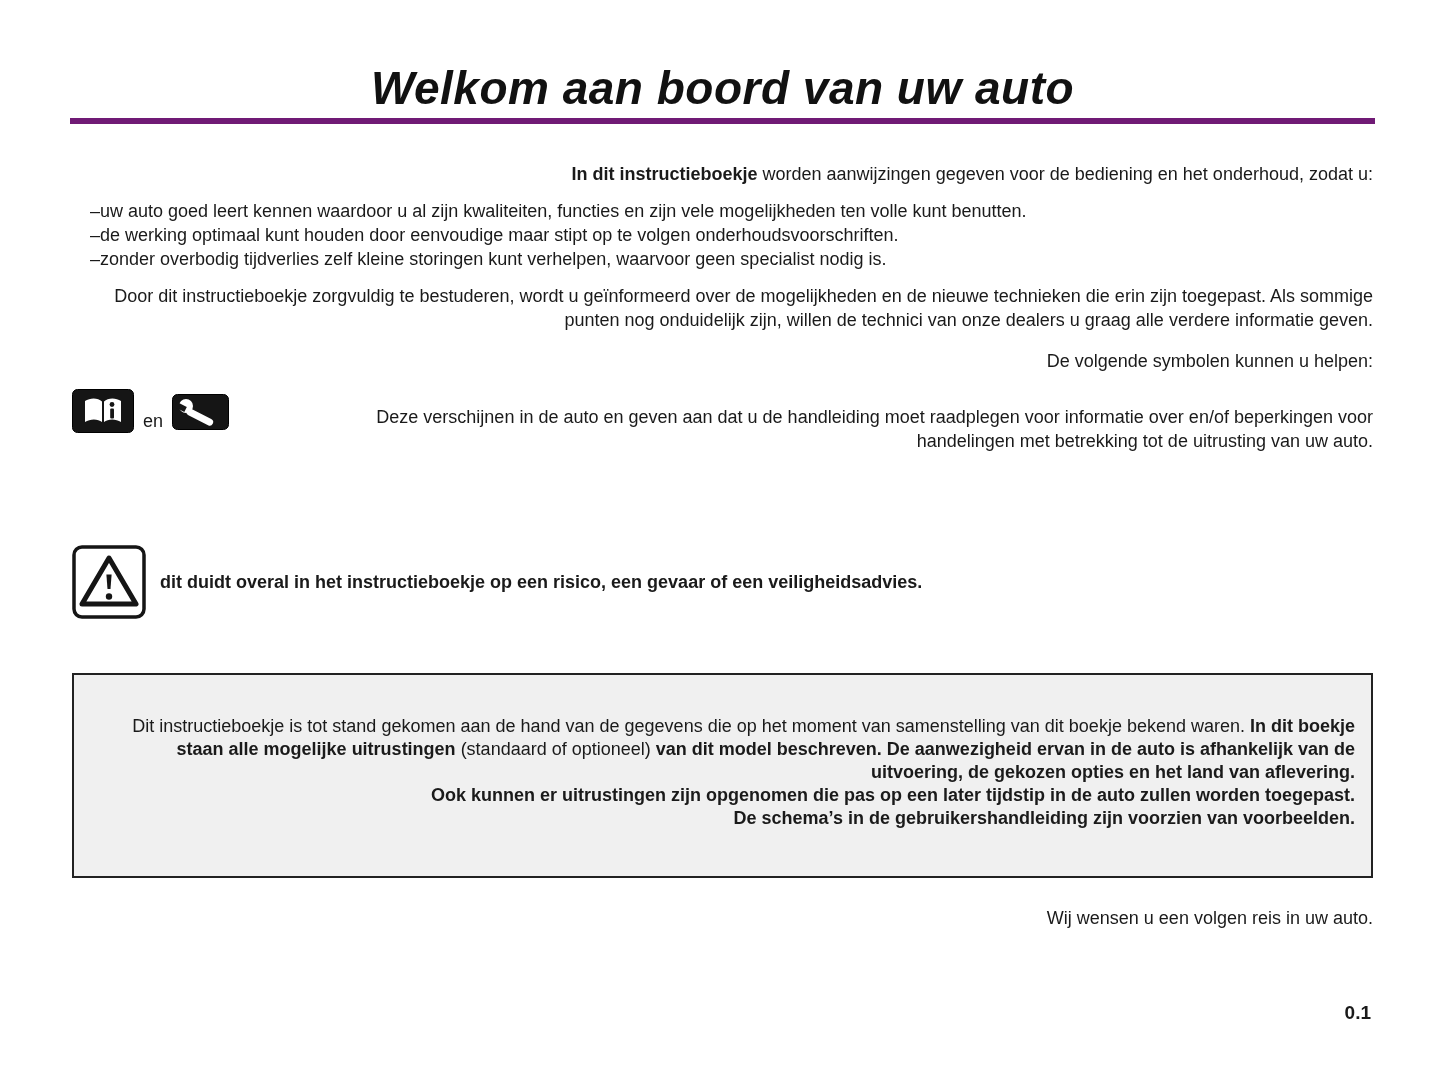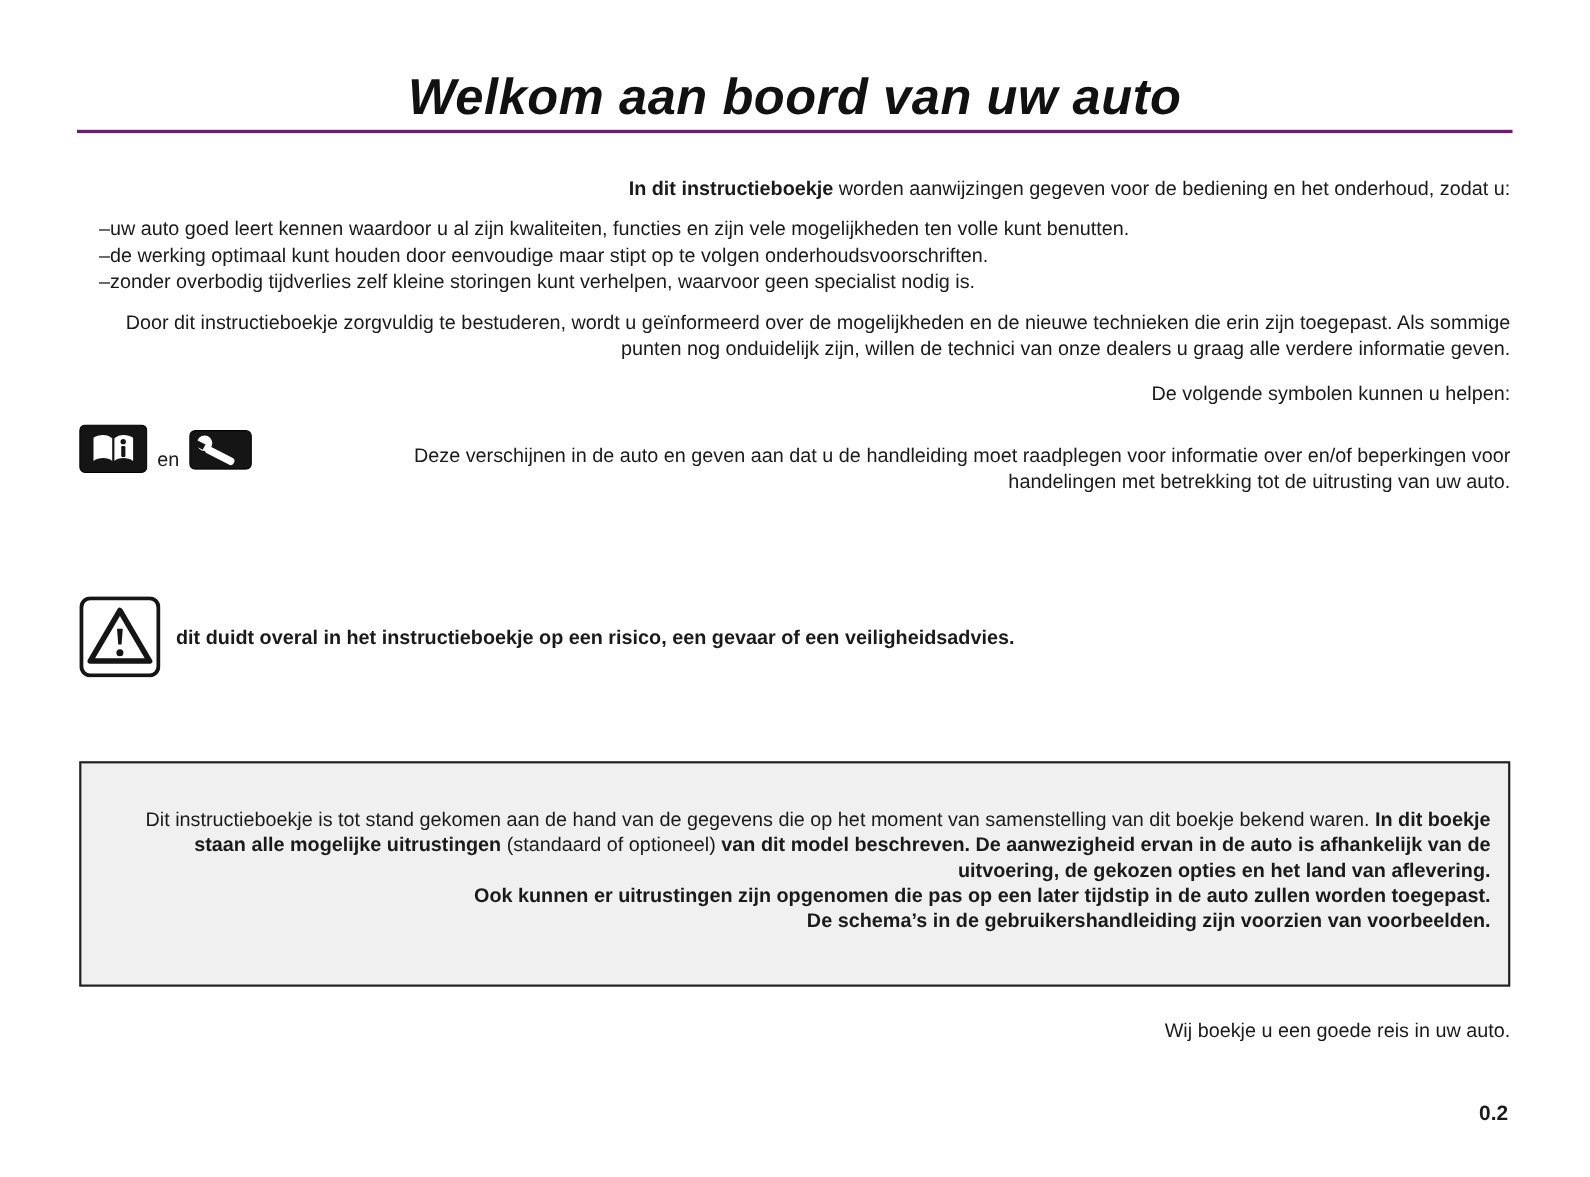"Welkom aan boord van uw" .title-wrap { border-bottom: 3px solid #701a75 -> 6px solid #701a75 }
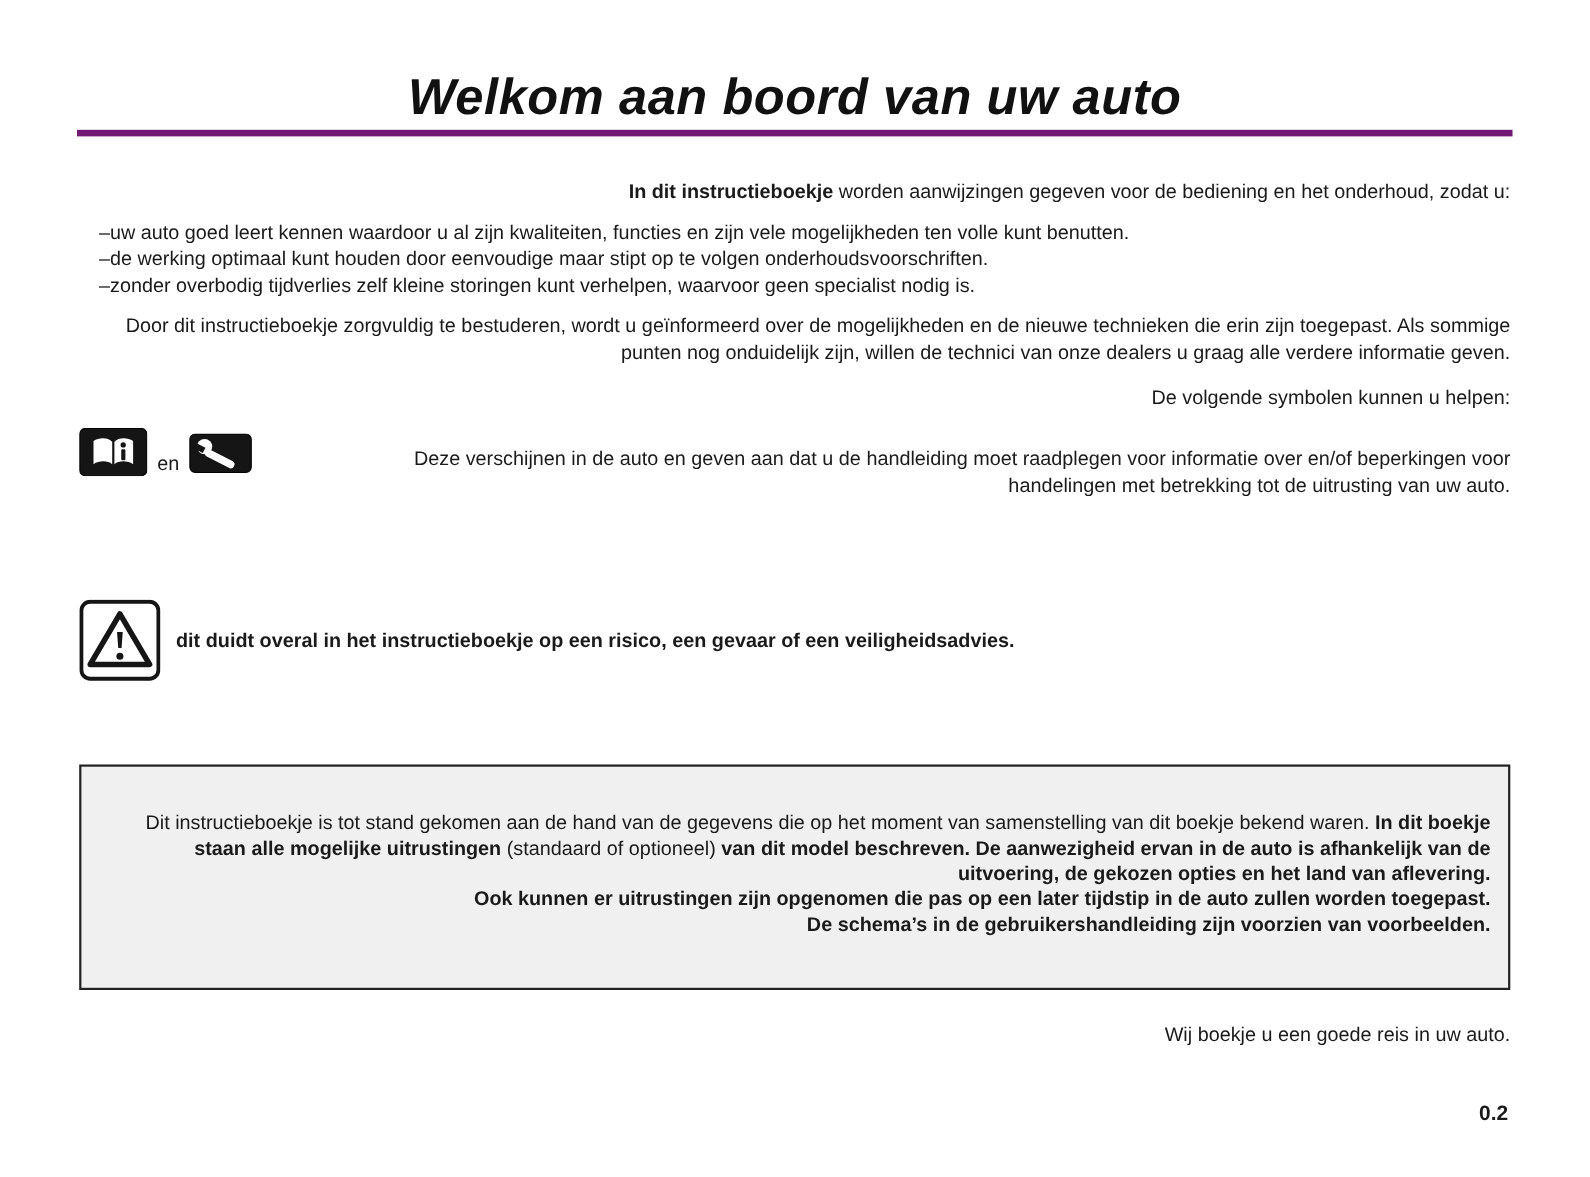"Dit instructieboekje is tot stand" .notice-box { margin-top: 76px -> 54px }
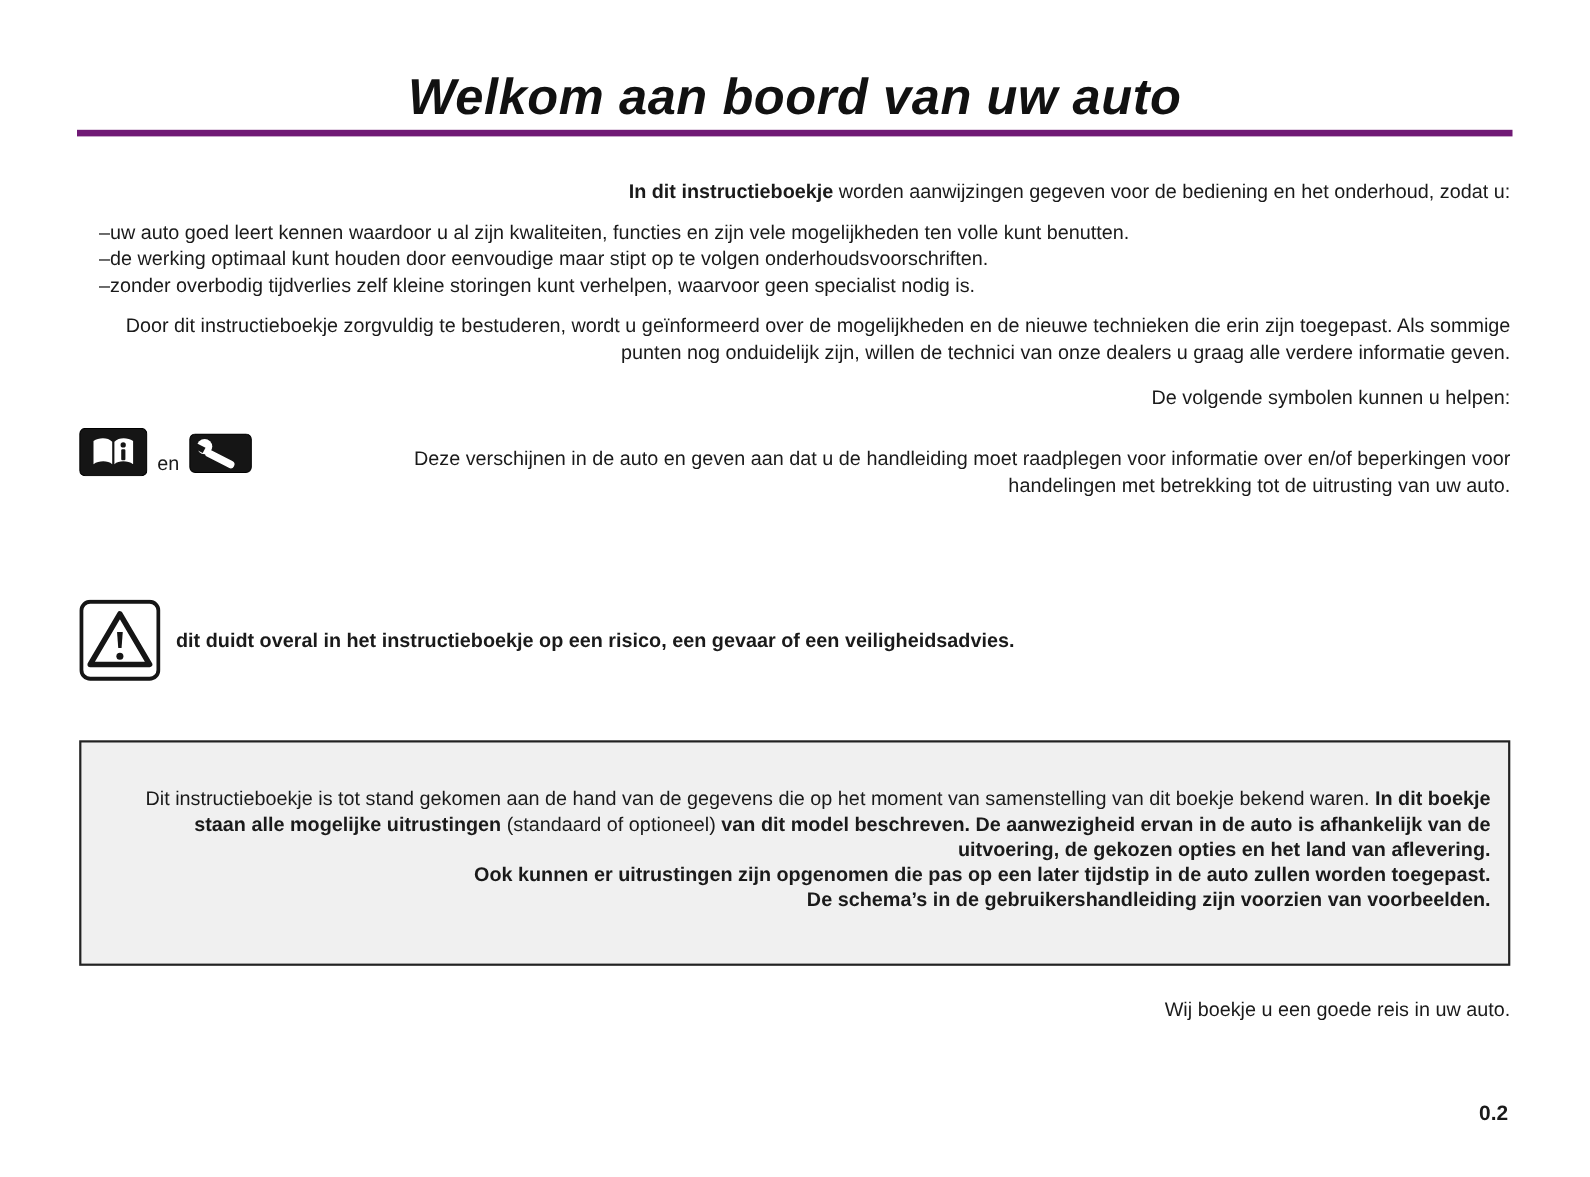"Wij boekje u een goede" p.closing { text: boekje u een goede -> wensen u een volgen }
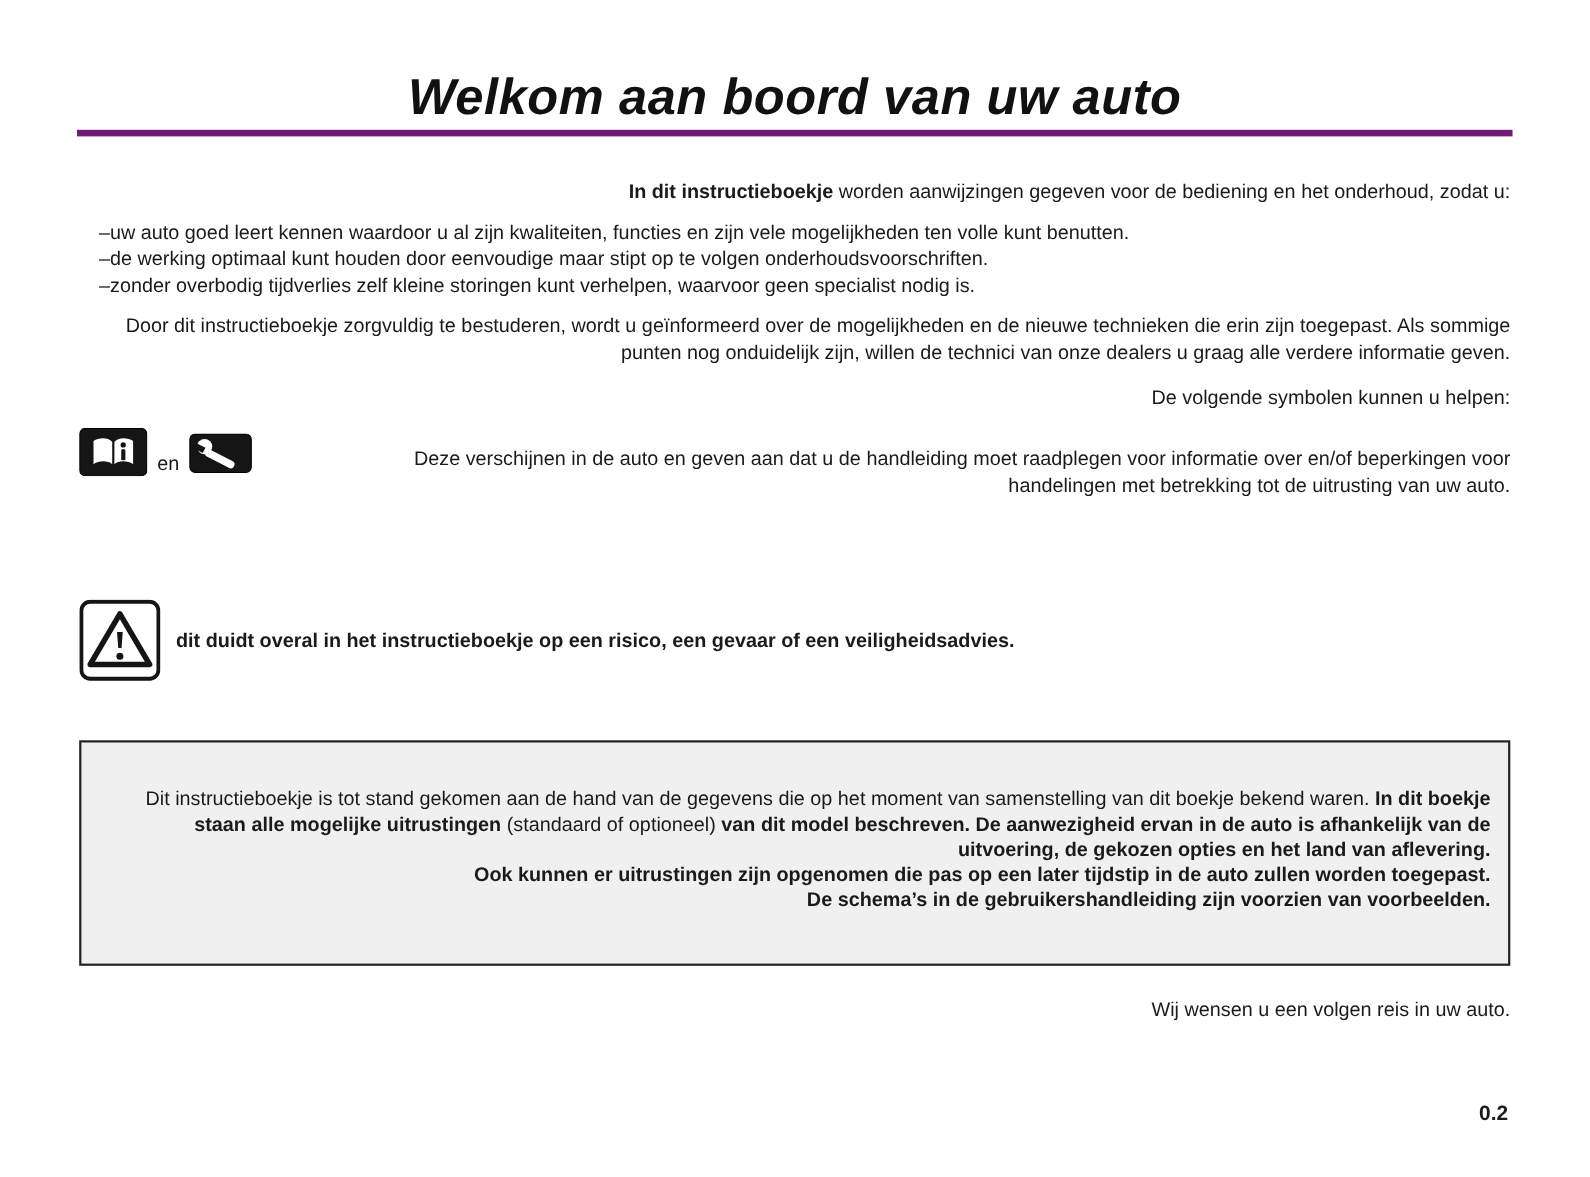"0.2" div.page-number { text: 0.2 -> 0.1 }
